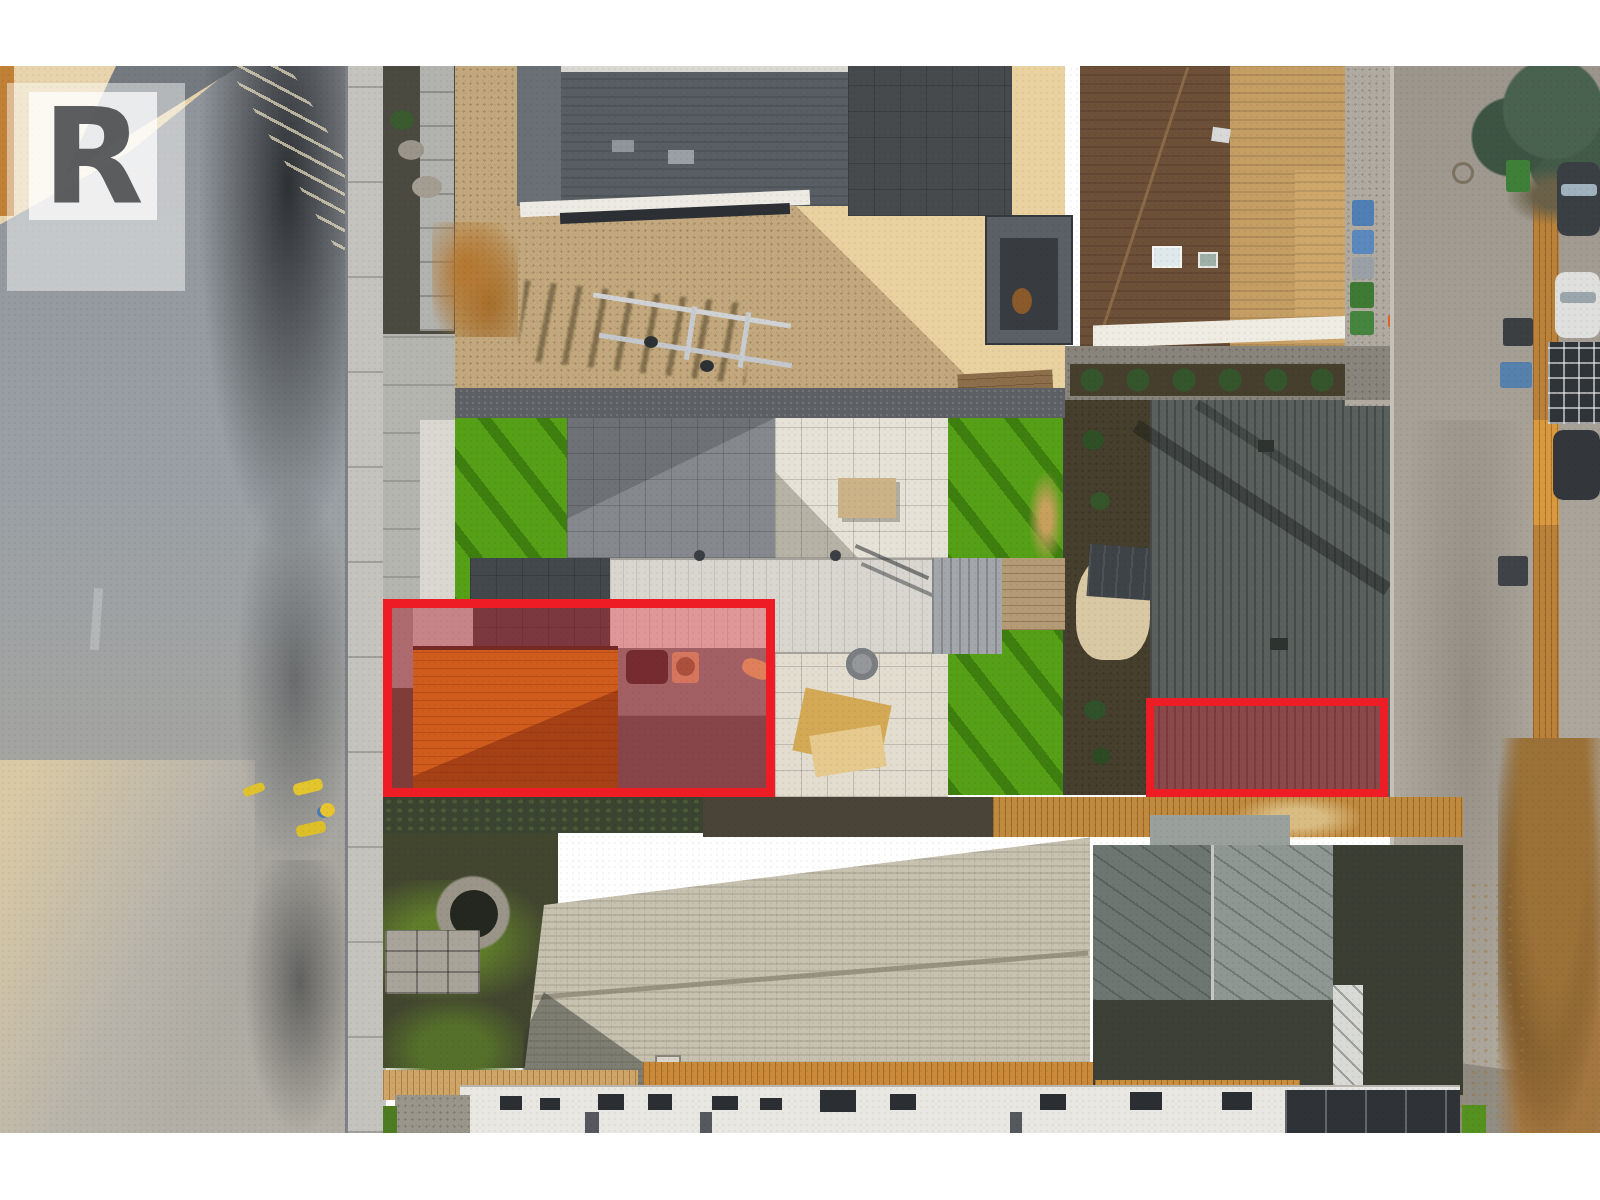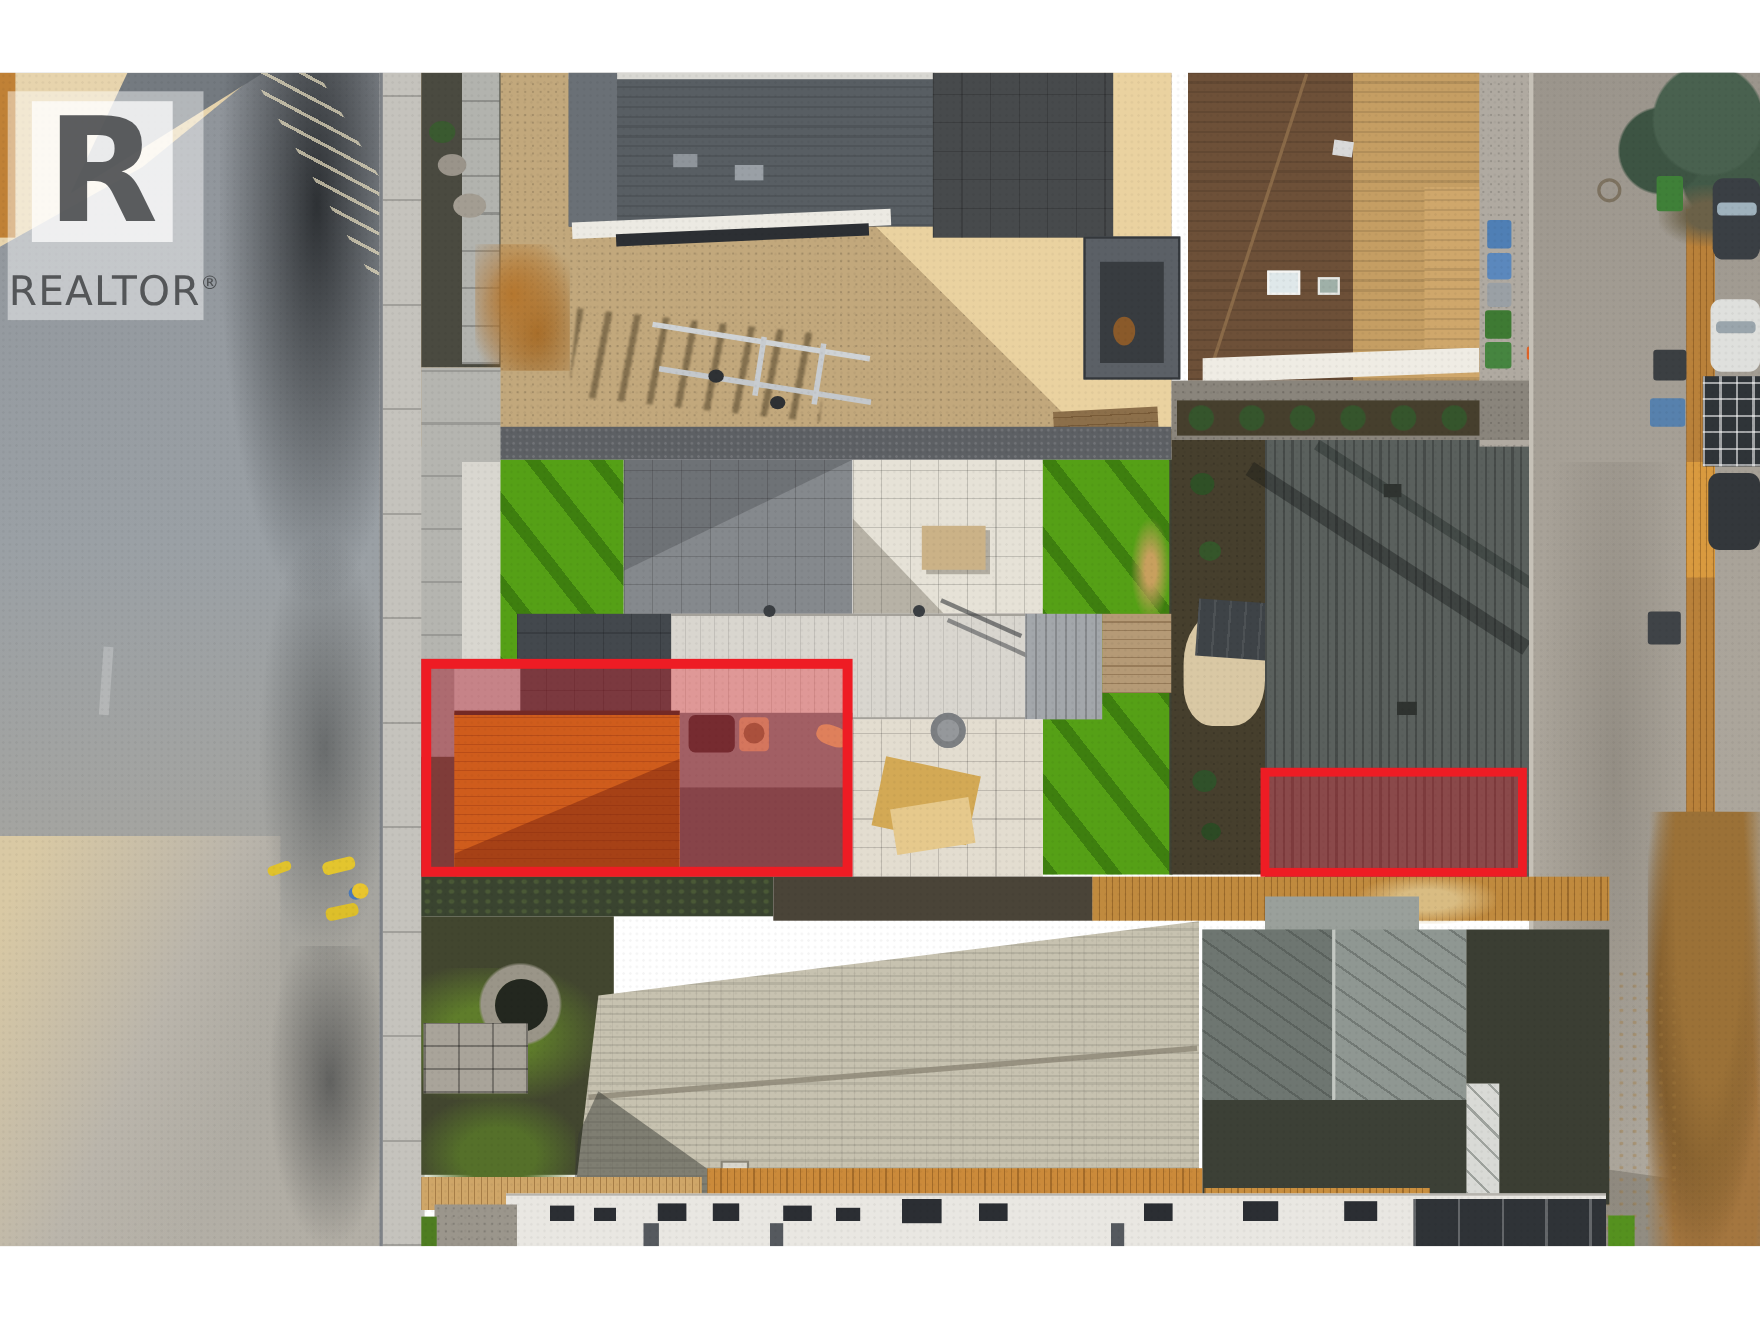"REALTOR®" div.abs { html: <div> <span><span>REALTOR</span><span>®</span></span> </div> -> none }
